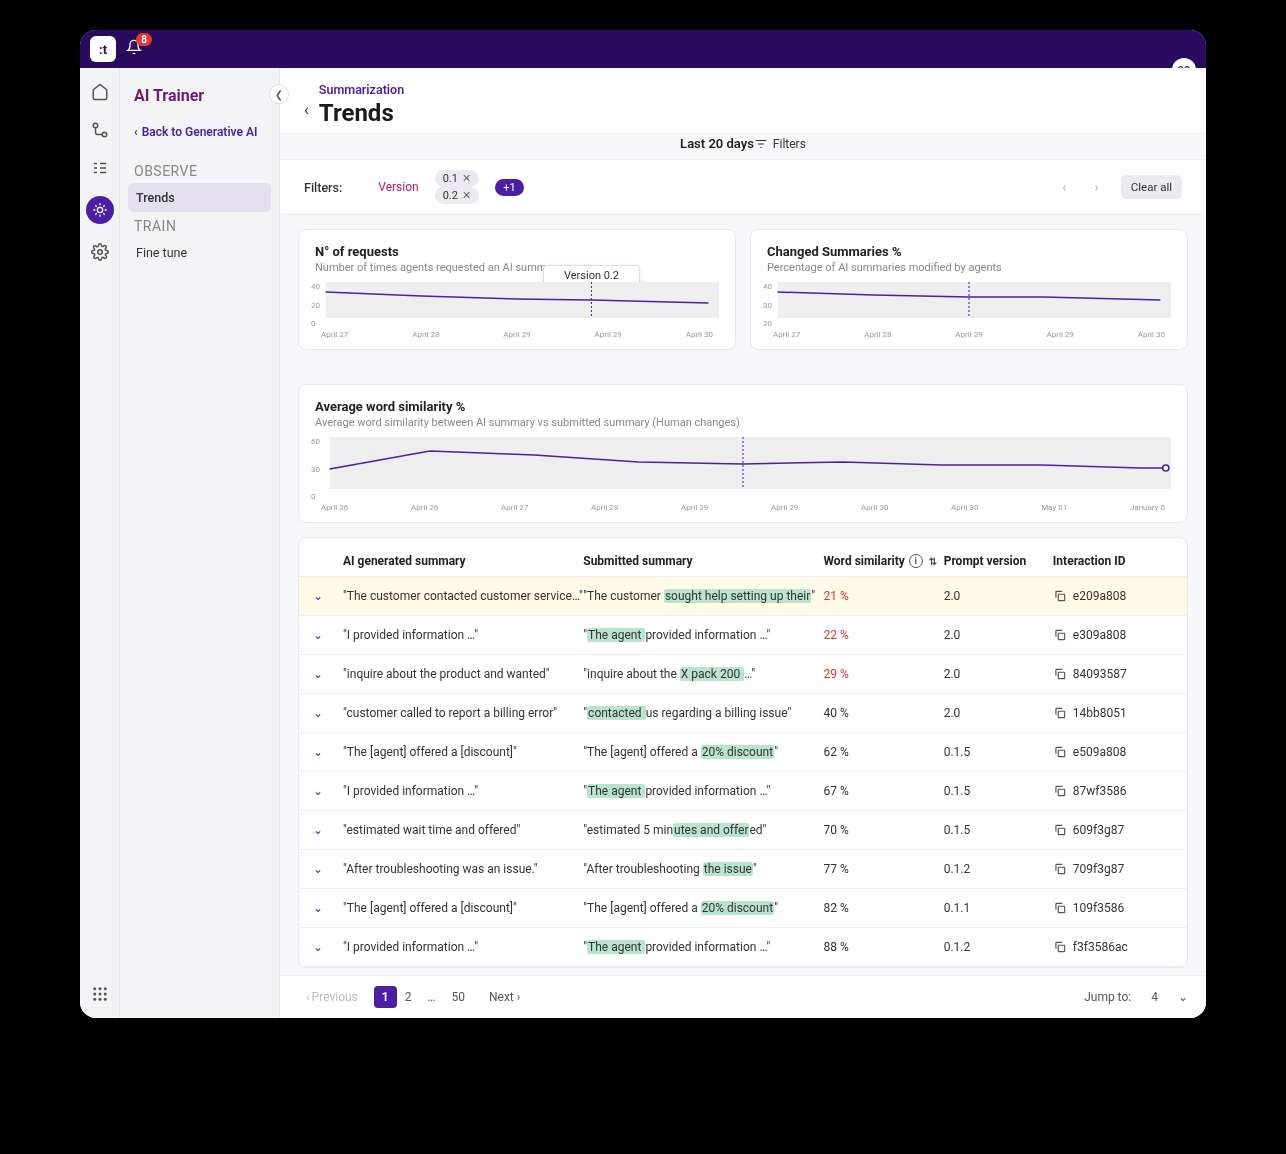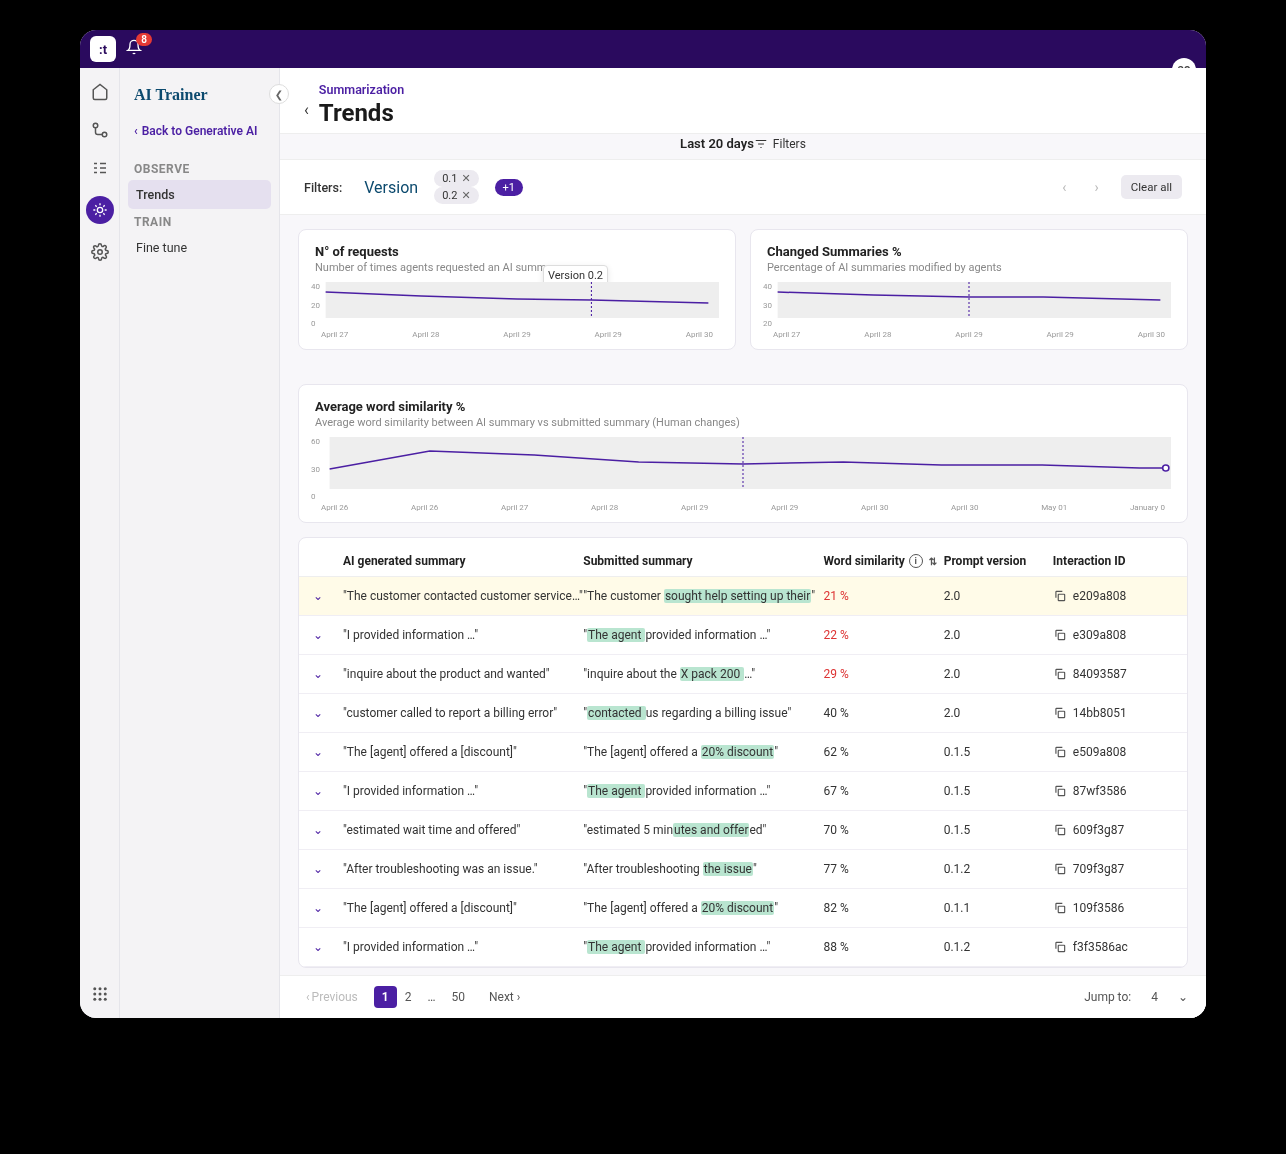"AI Trainer" .panel h1 { color: #0c4a6e -> #701a75; font-family: Liberation Serif, serif -> none }
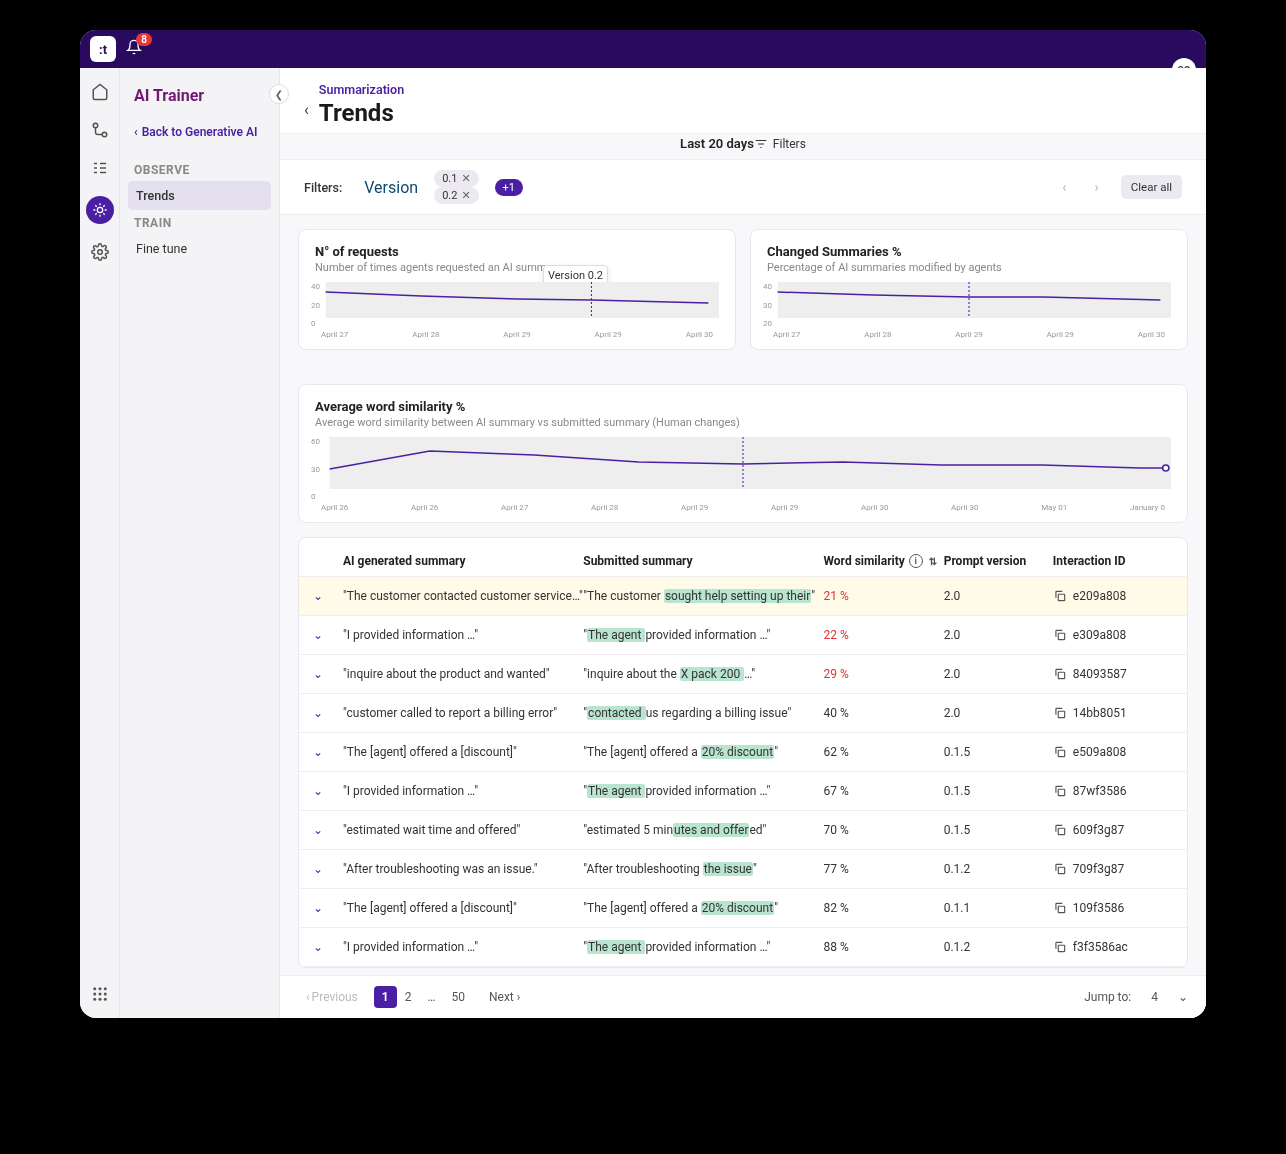"OBSERVE" .grp { font-size: 12px -> 14px; font-weight: 700 -> 400 }
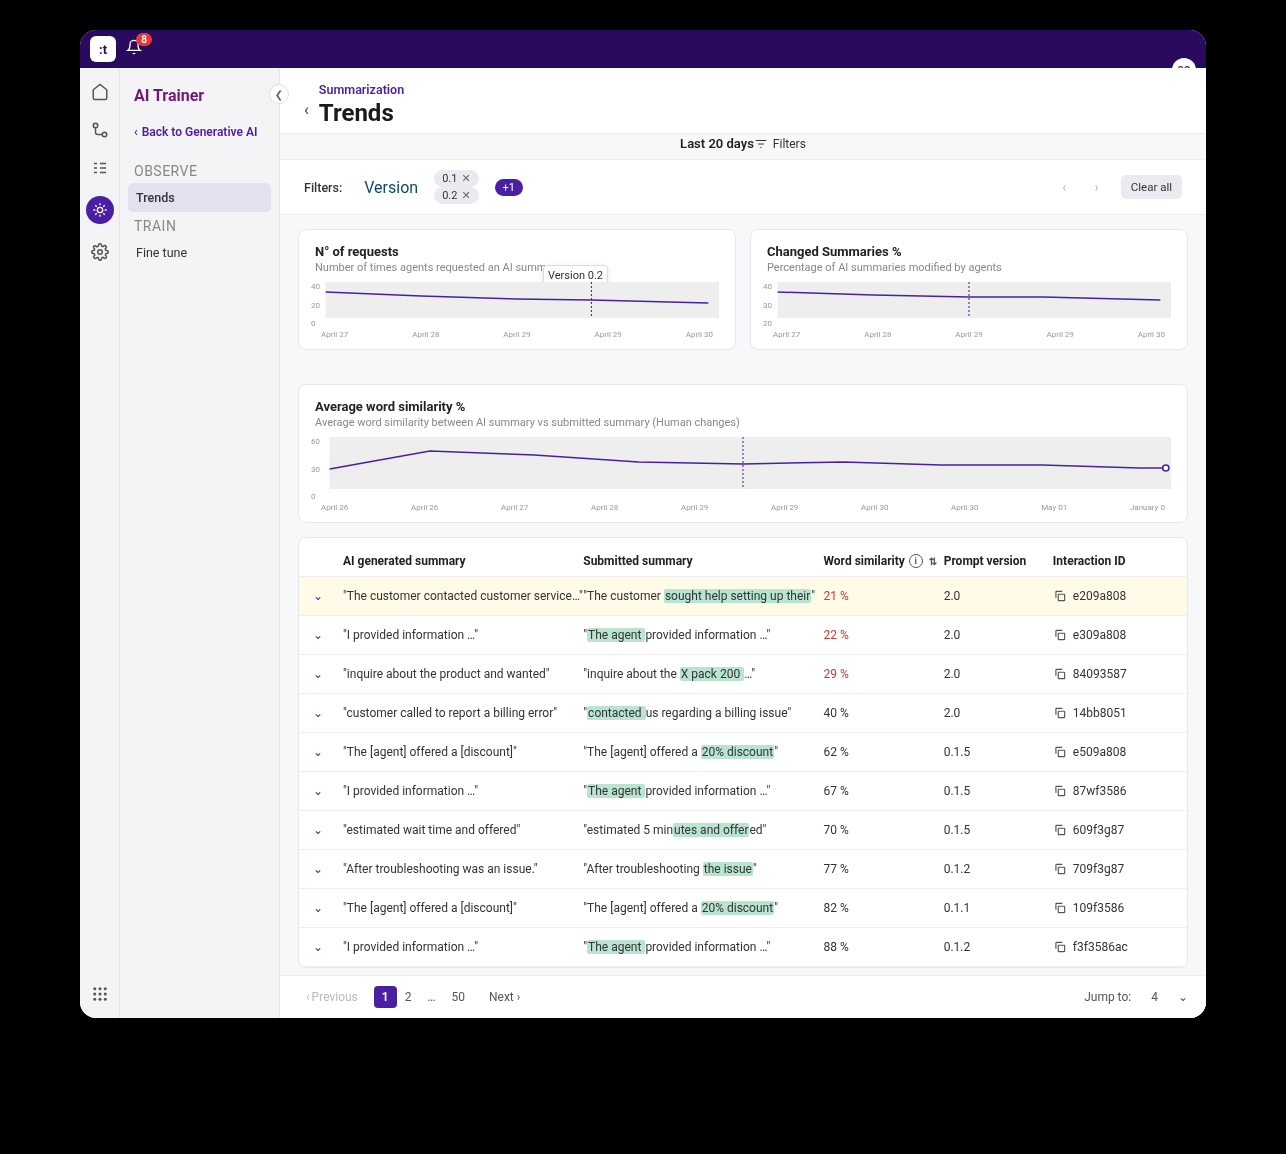"Version" .filterrow .flab { color: #0c4a6e -> #be185d; font-size: 16px -> 12px; margin-left: 6px -> 20px }
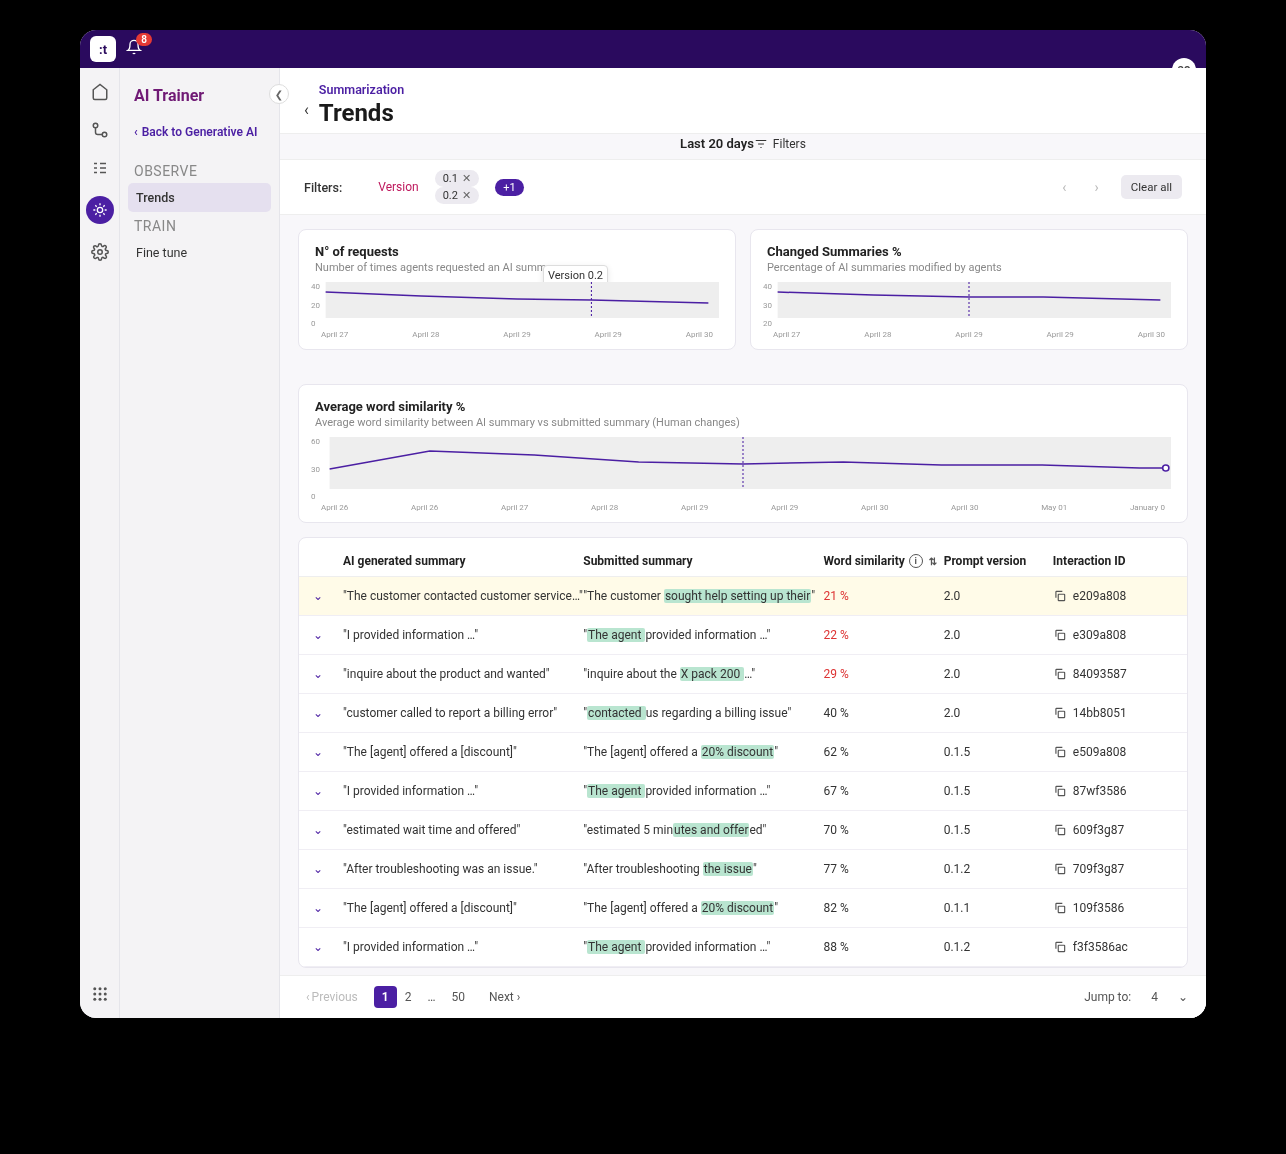"Version 0.2" .tooltip { padding: 3px 4px -> 3px 20px }
